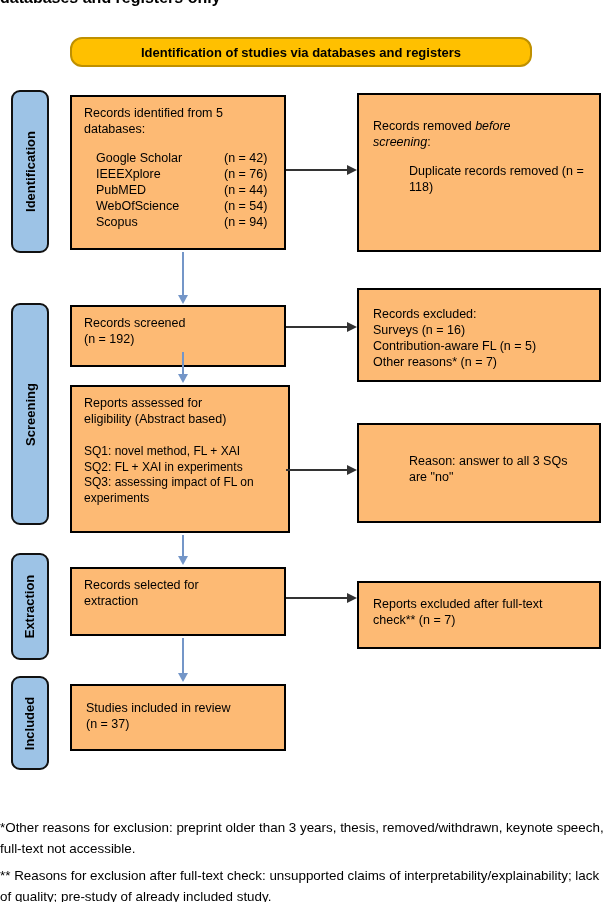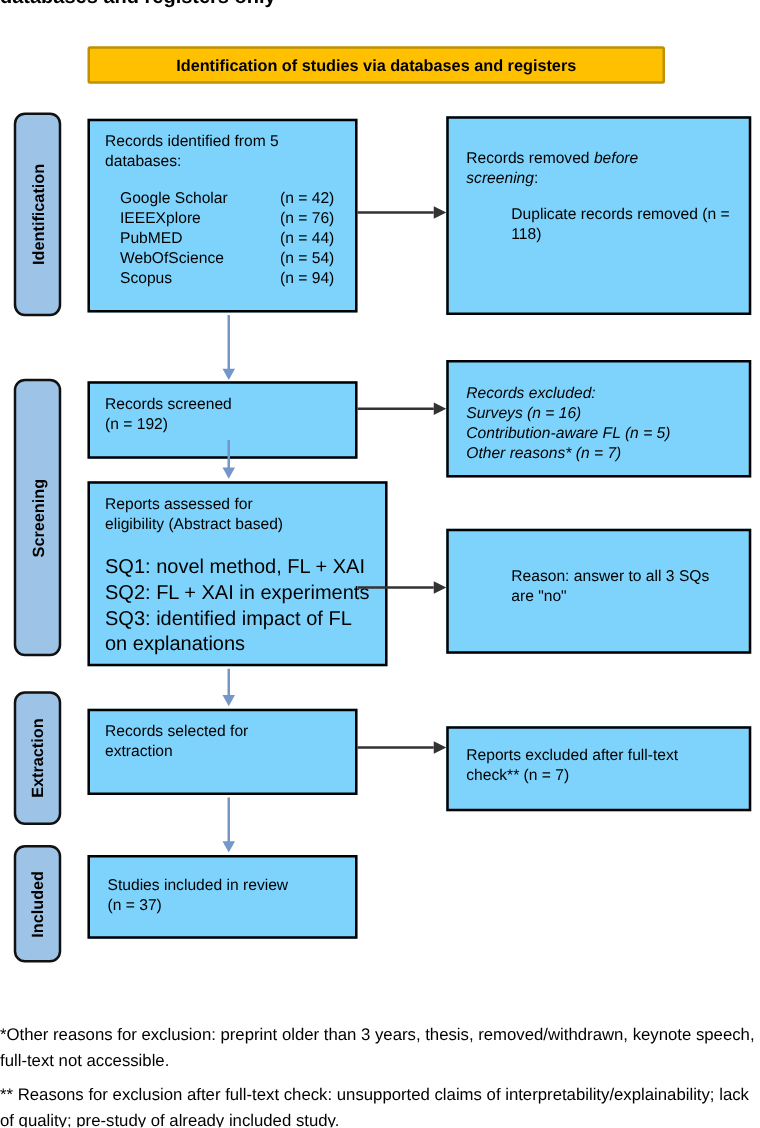"Identification of studies via databases" .banner { border-radius: 2px -> 12px }
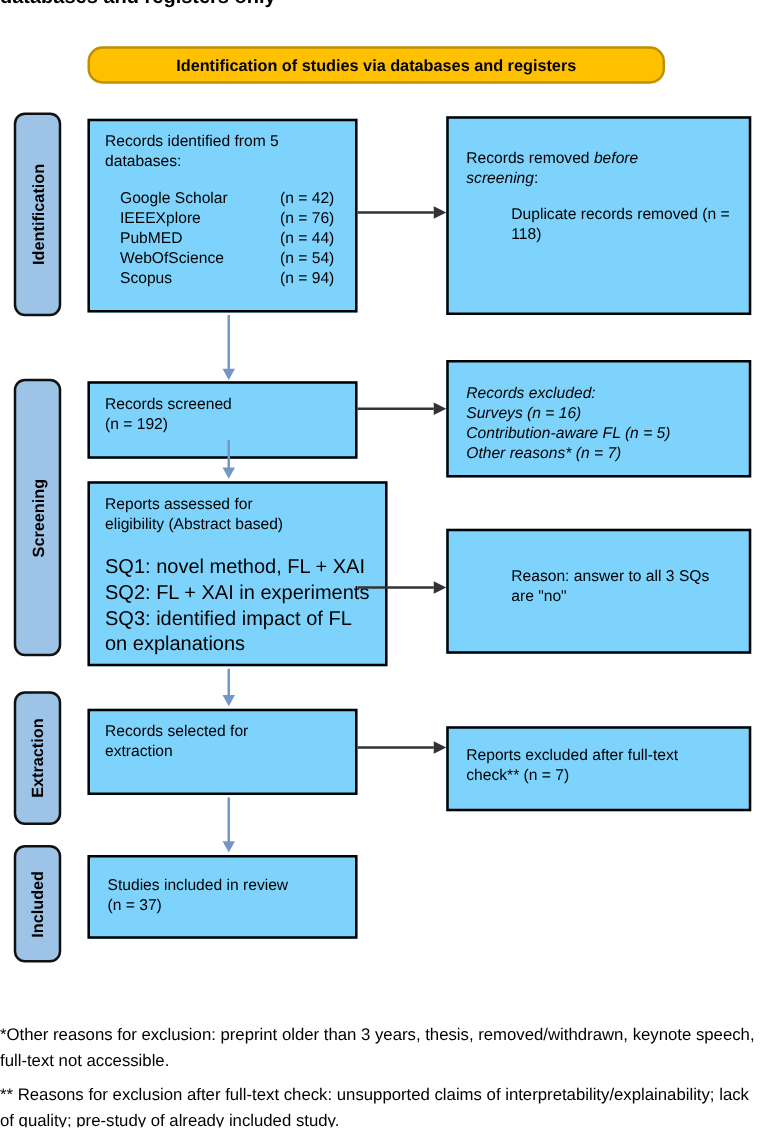"Records identified from 5" .fbox { background: #7dd3fc -> #fdba74 }
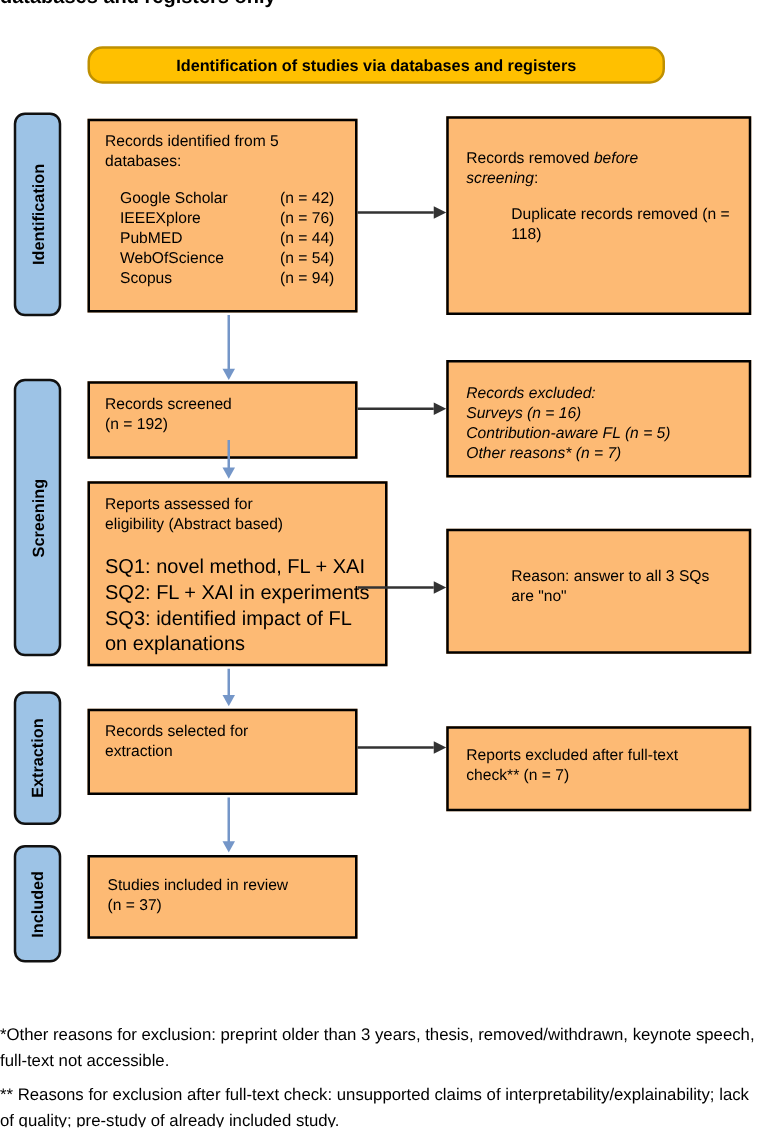"Records excluded:" .pad-excluded { font-style: italic -> none }
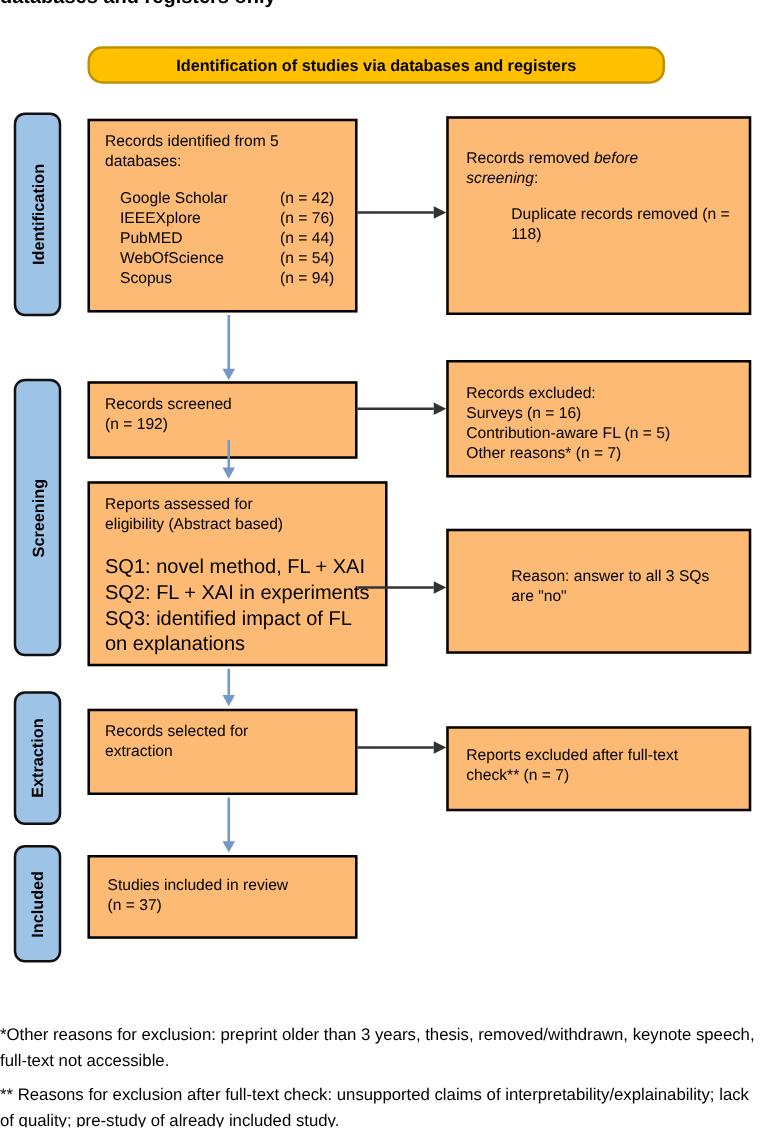"Reports assessed for" .box-reports-assessed { width: 240px -> 220px }
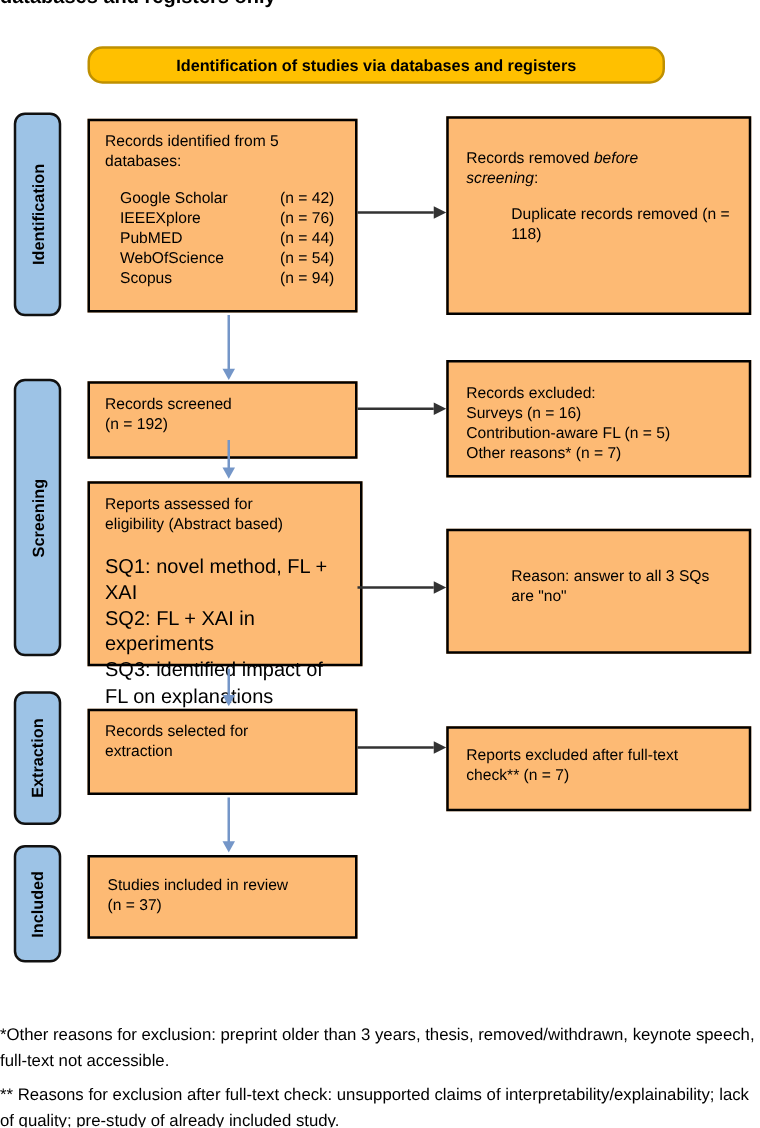"SQ1: novel method, FL +" .sq-block { font-size: 16px -> 12px }
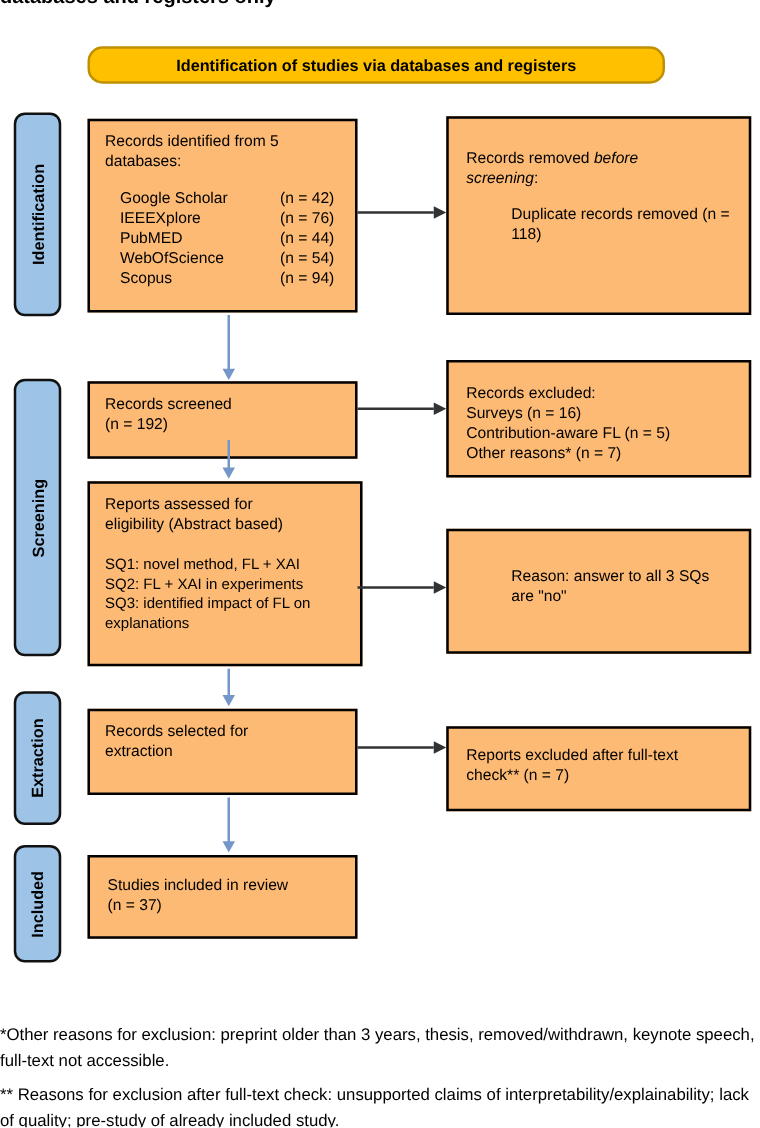"SQ3: identified impact of FL" div { text: identified impact of FL on explanations -> assessing impact of FL on experiments }
